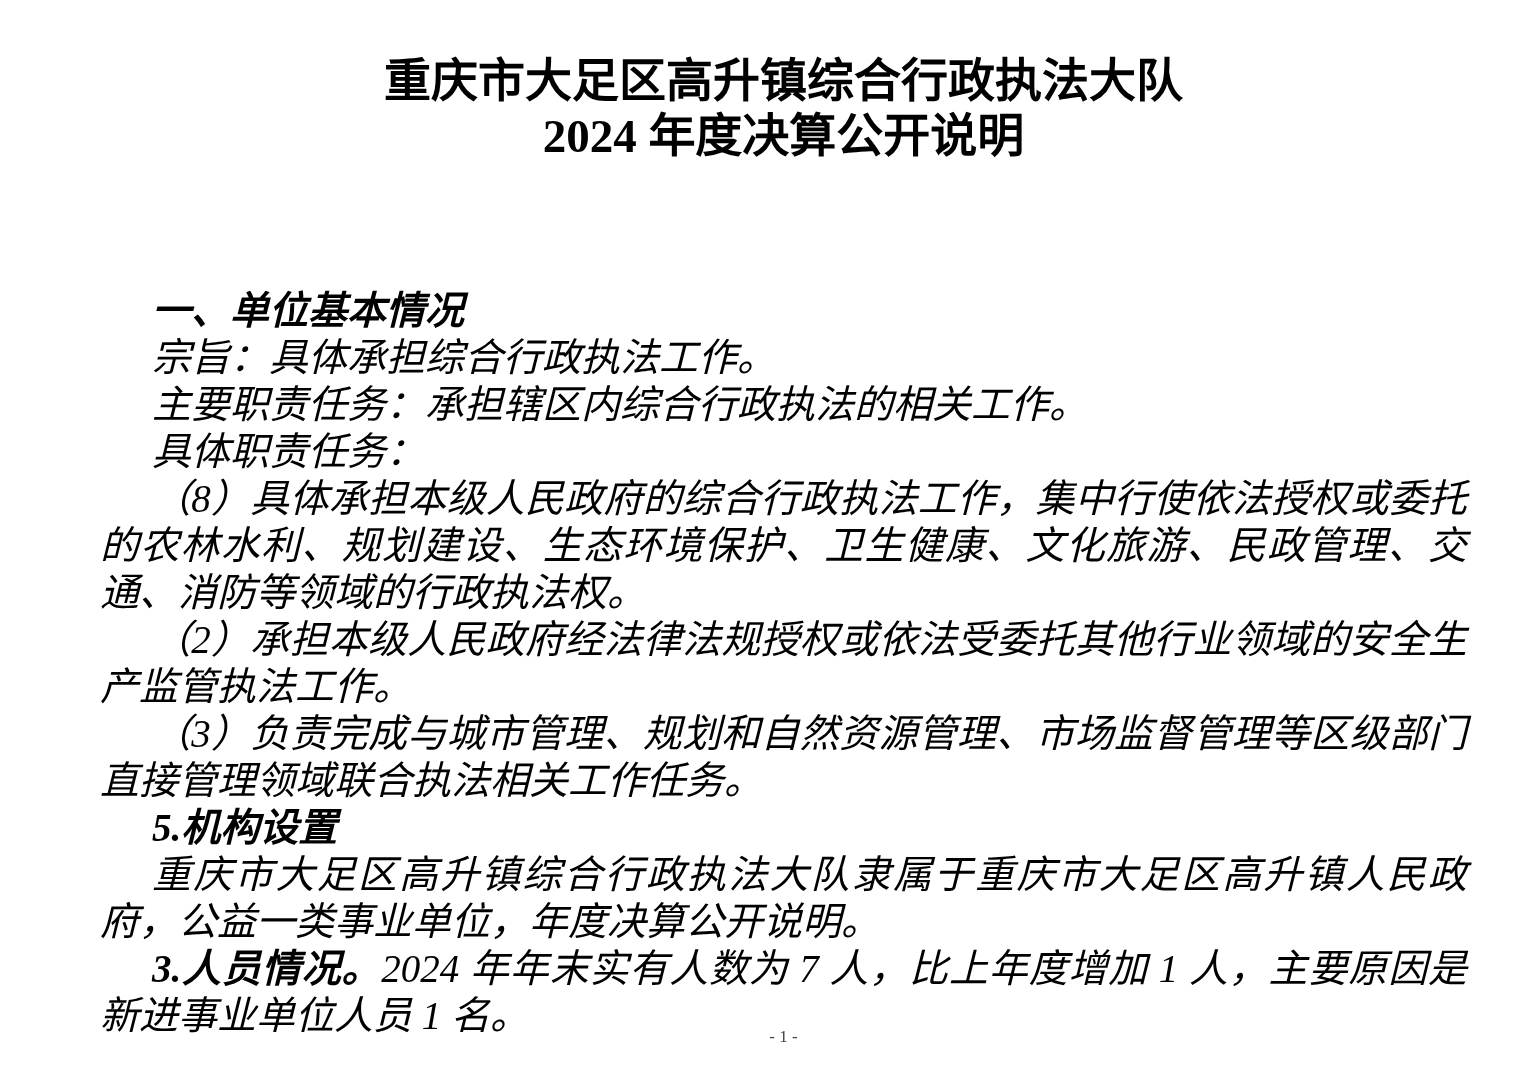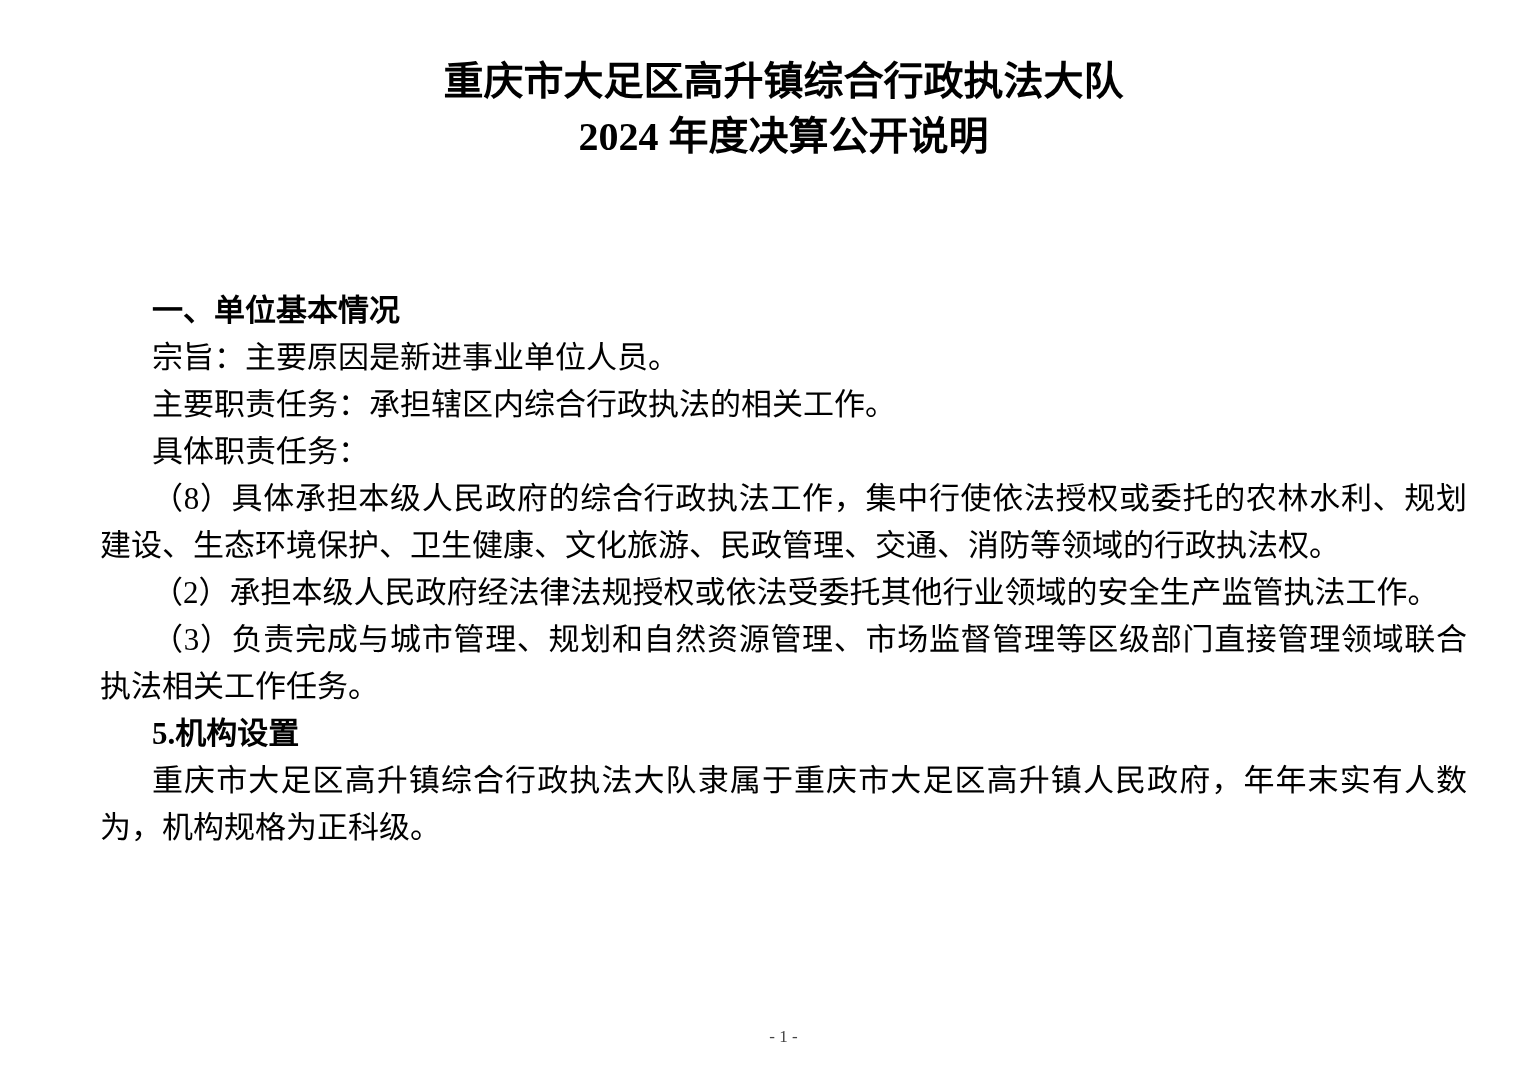"重庆市大足区高升镇综合行政执法大队" .doc-title { font-size: 40px -> 47px }
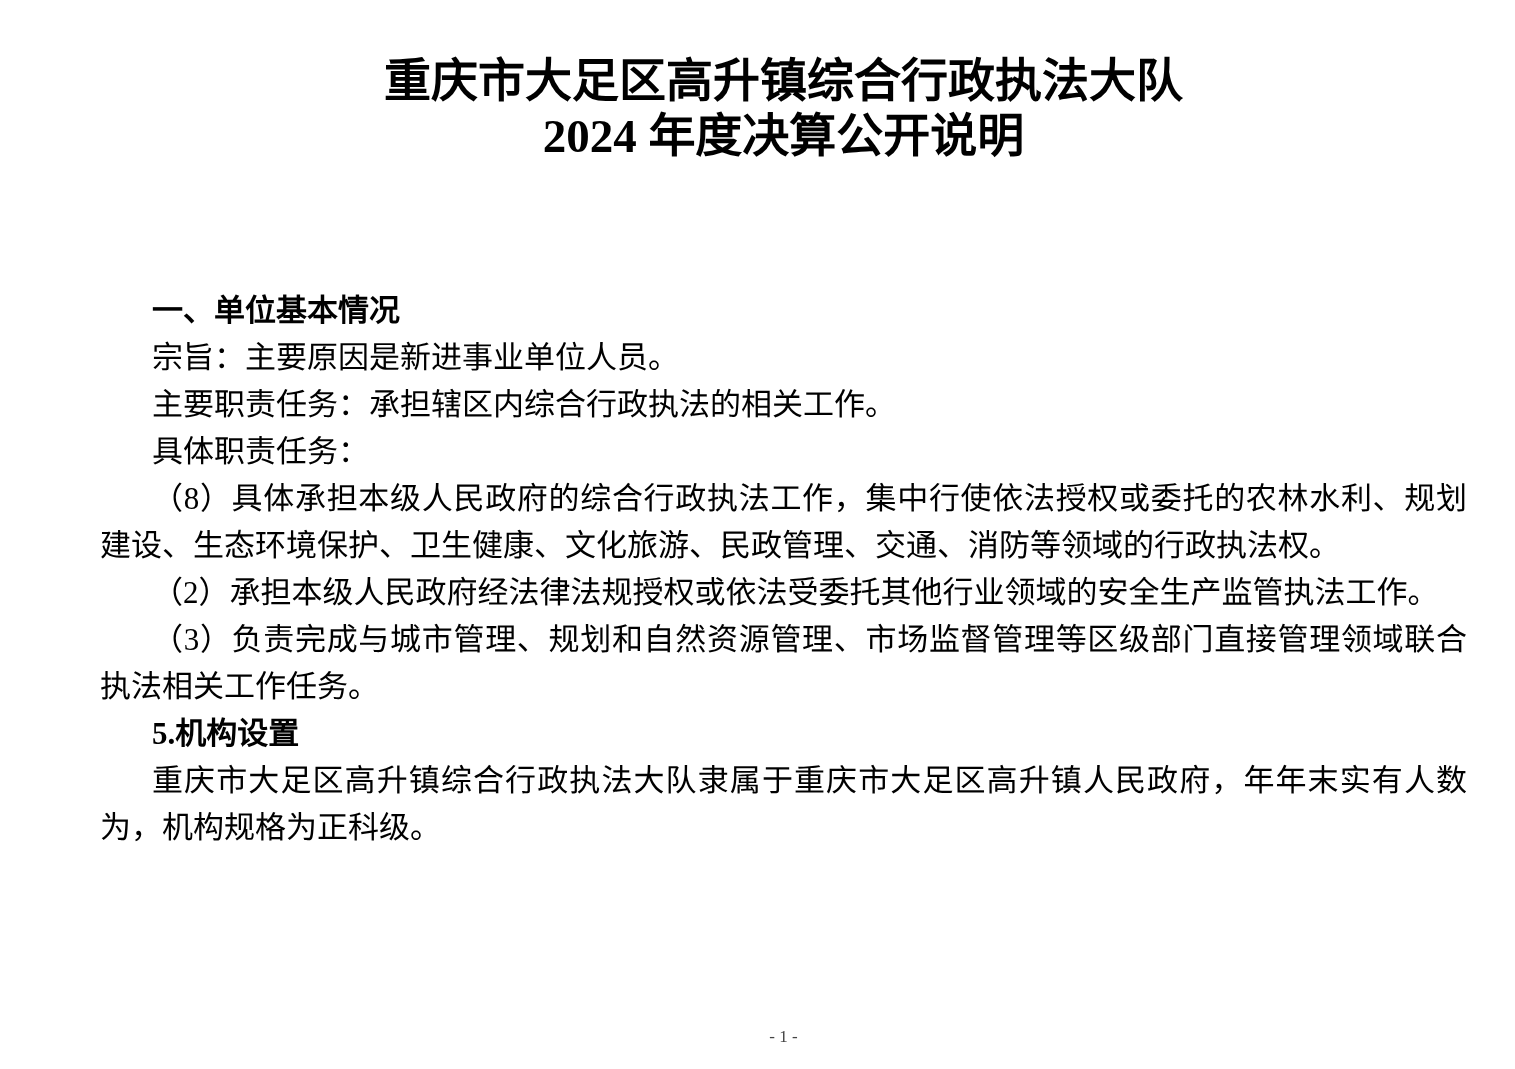"一、单位基本情况" .doc-body { font-size: 31px -> 39px; font-style: none -> italic }
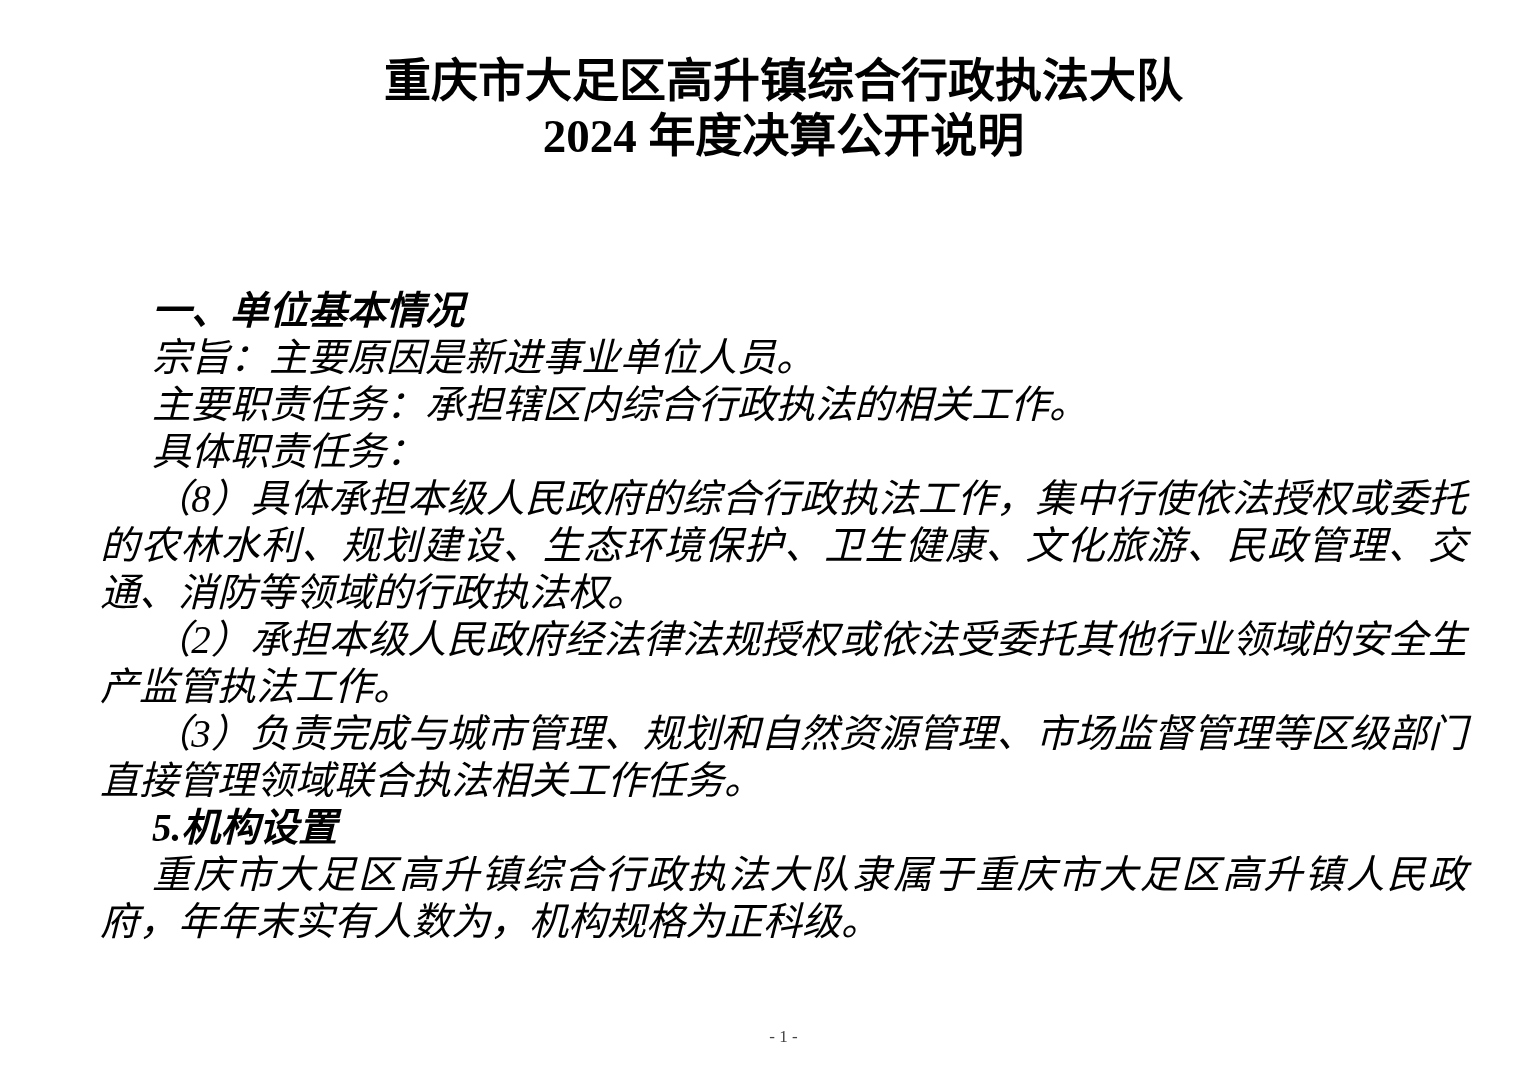"宗旨：主要原因是新进事业单位人员。" p.para-normal { text: 主要原因是新进事业单位人员 -> 具体承担综合行政执法工作 }
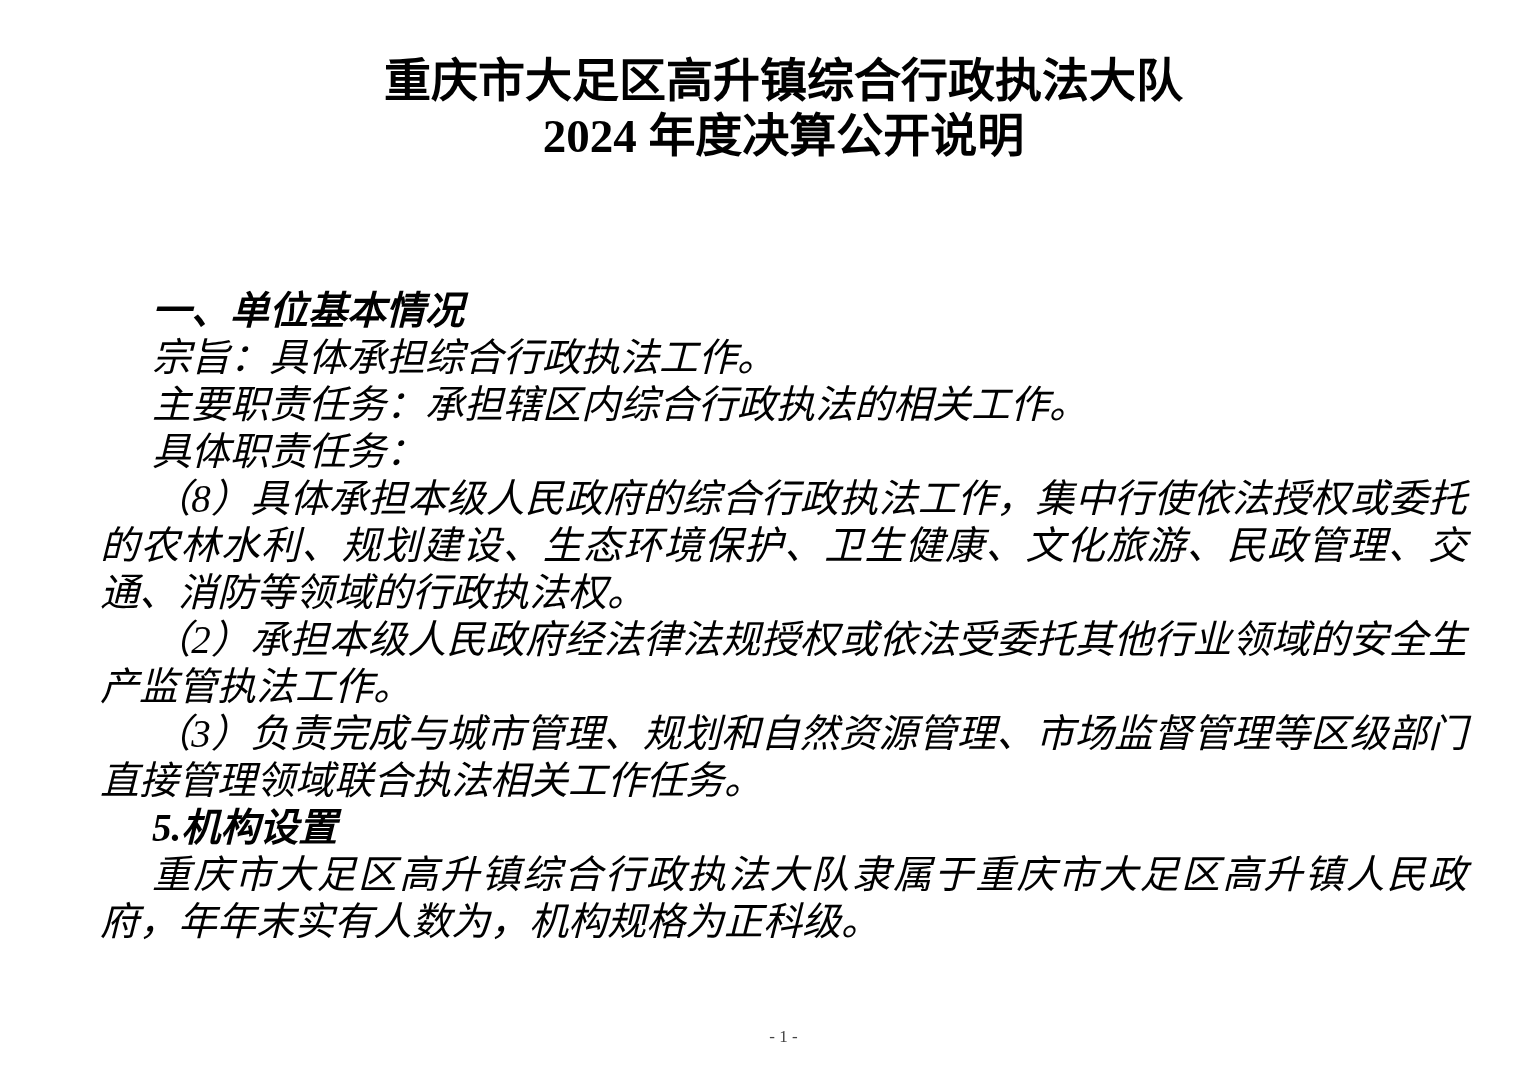"重庆市大足区高升镇综合行政执法大队隶属于重庆市大足区高升镇人民政府，年年末实有人" p.para-normal { text: 年年末实有人数为，机构规格为正科级 -> 公益一类事业单位，年度决算公开说明 }
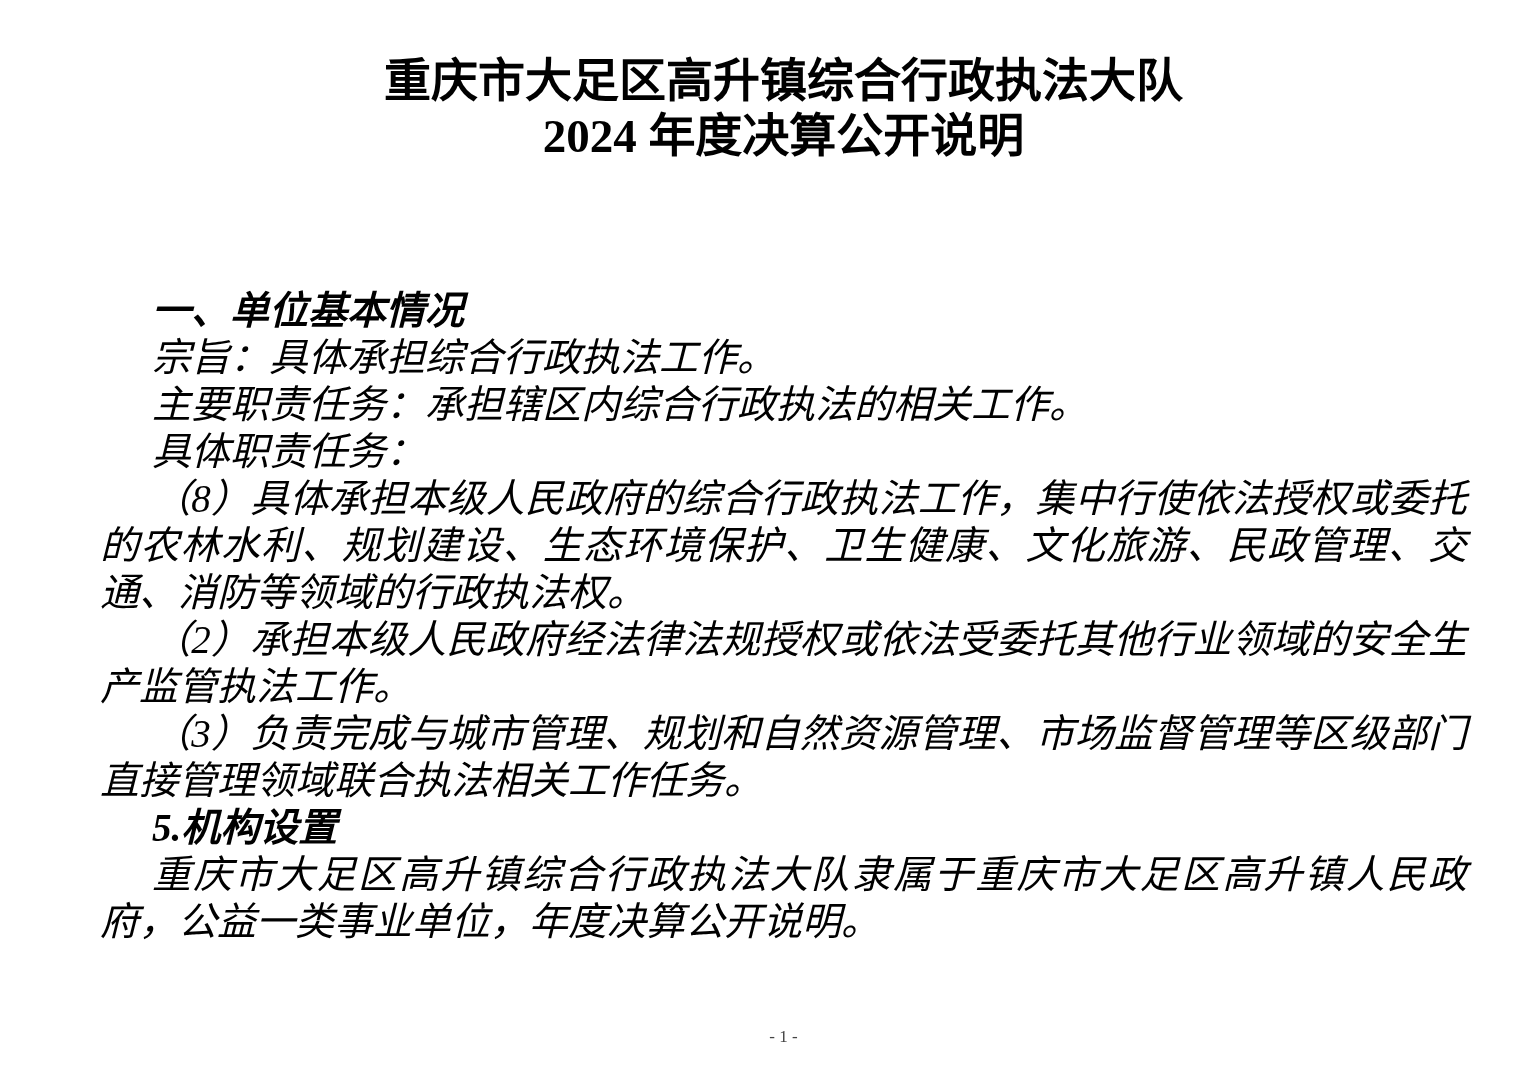"3.人员情况。2024 年年末实有人数为 7 人，比上年度增加 1" p.para-normal { html: none -> <p> <span>3.人员情况。</span><span>2024 年年末实有人数为 7 人，比上年度增加 1 人，主要原因是新进事业单位人员 1 名。</span> </p> }
